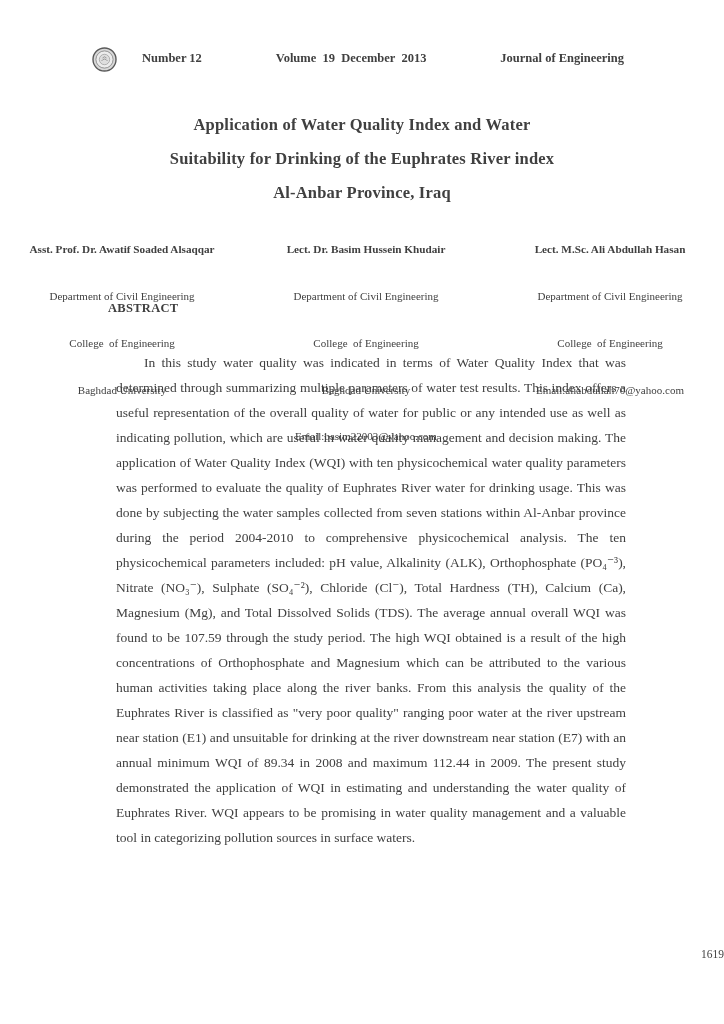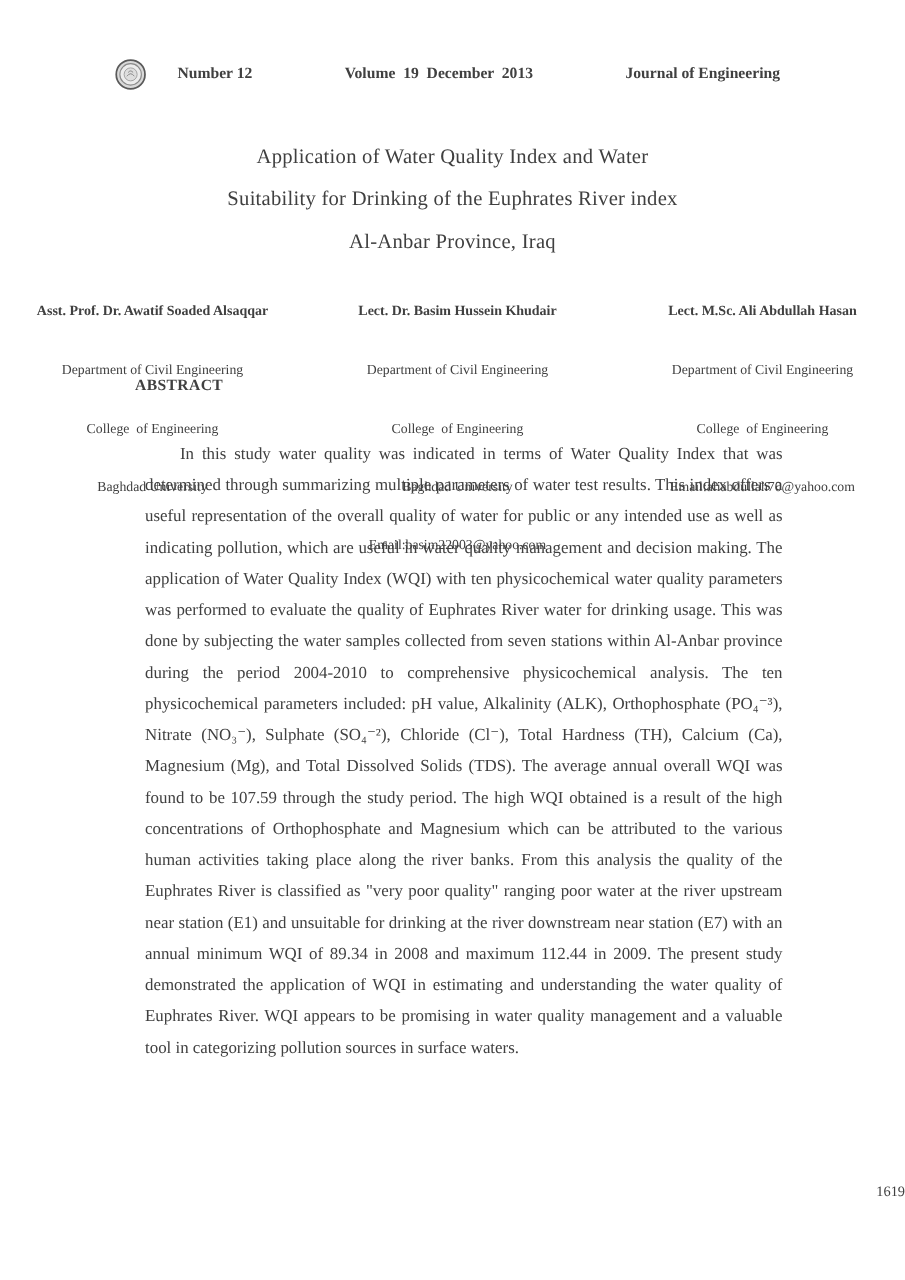"Application of Water Quality Index" .title-block { font-weight: normal -> bold }
